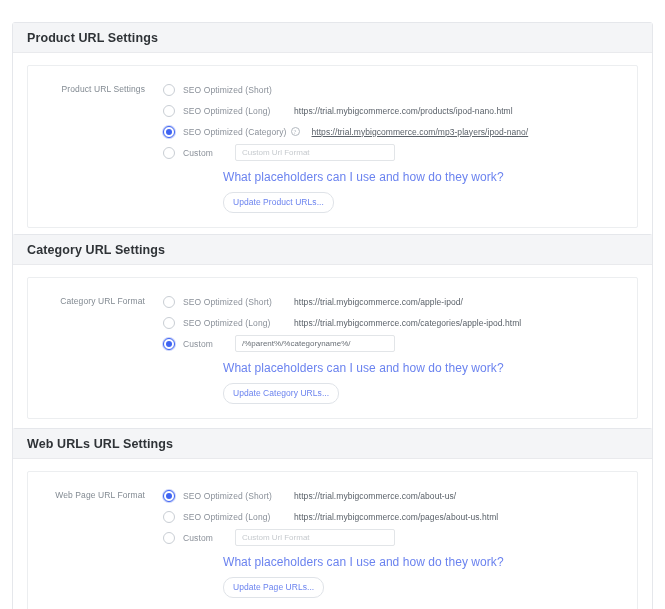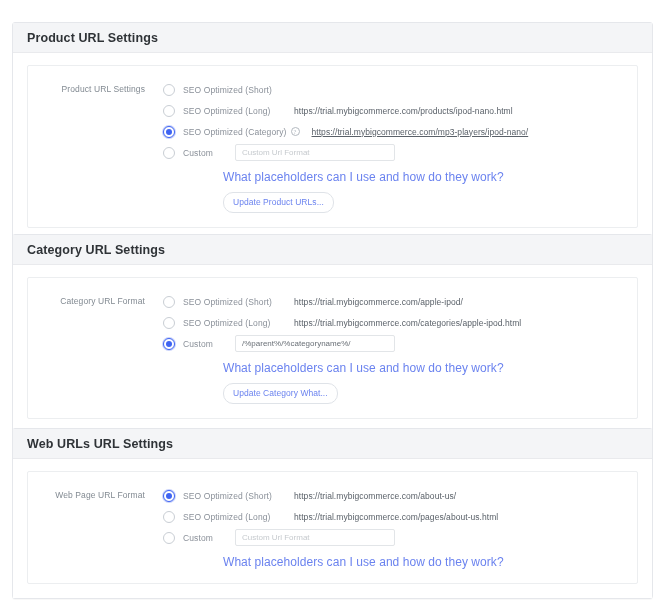"Update Category What..." button.btn { text: What -> URLs }
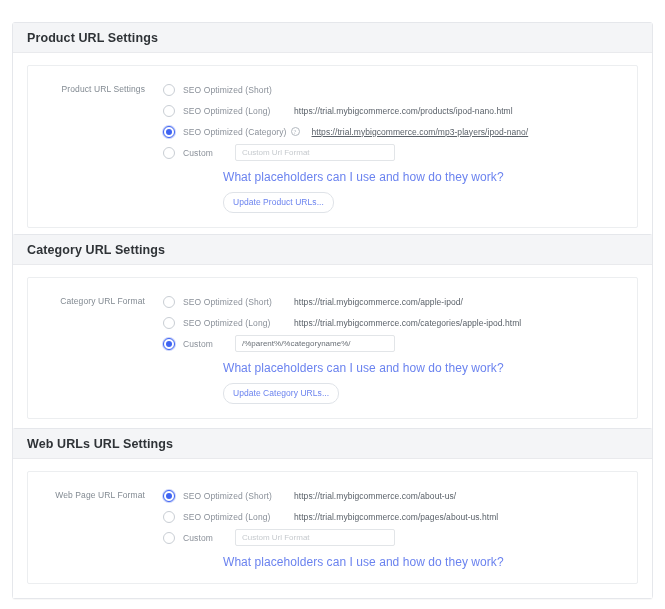"Update Page URLs..." button.btn { html: none -> <button>Update Page URLs...</button> }
